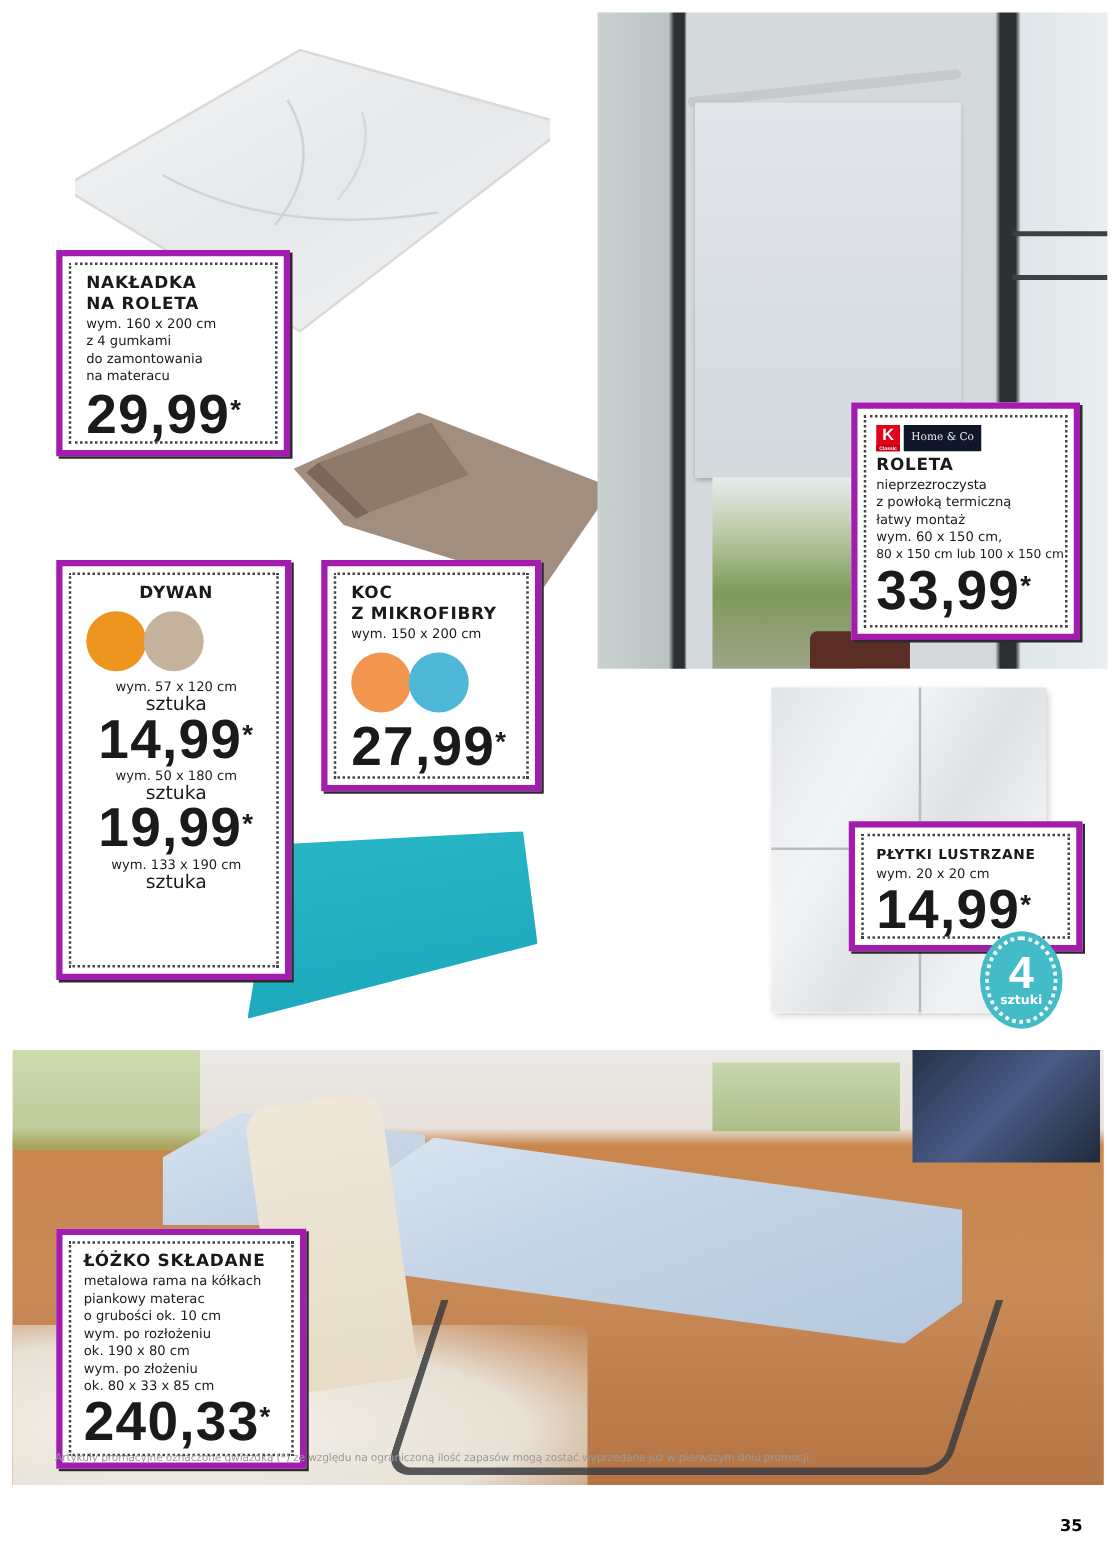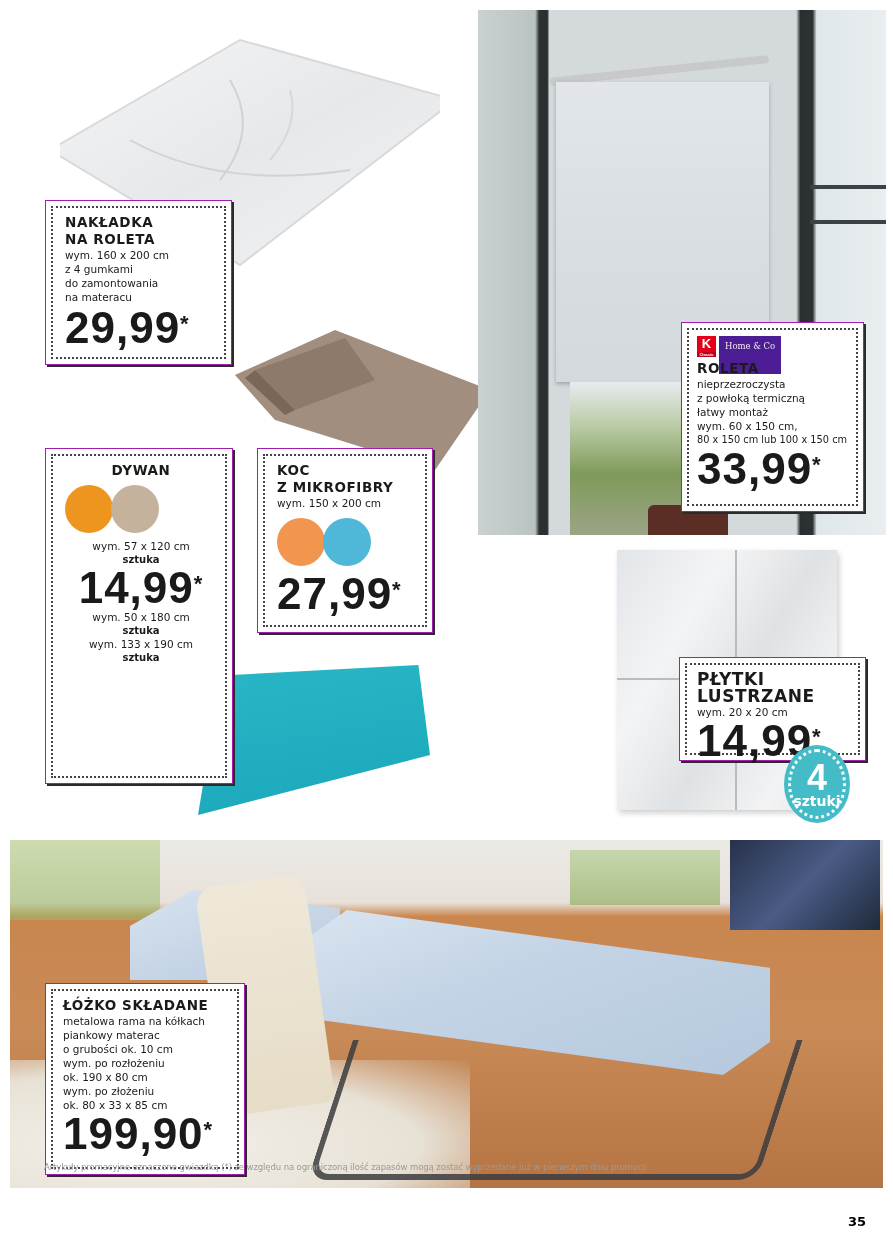"NAKŁADKA" .tag { border: 1px solid #a21caf -> 5px solid #a21caf }
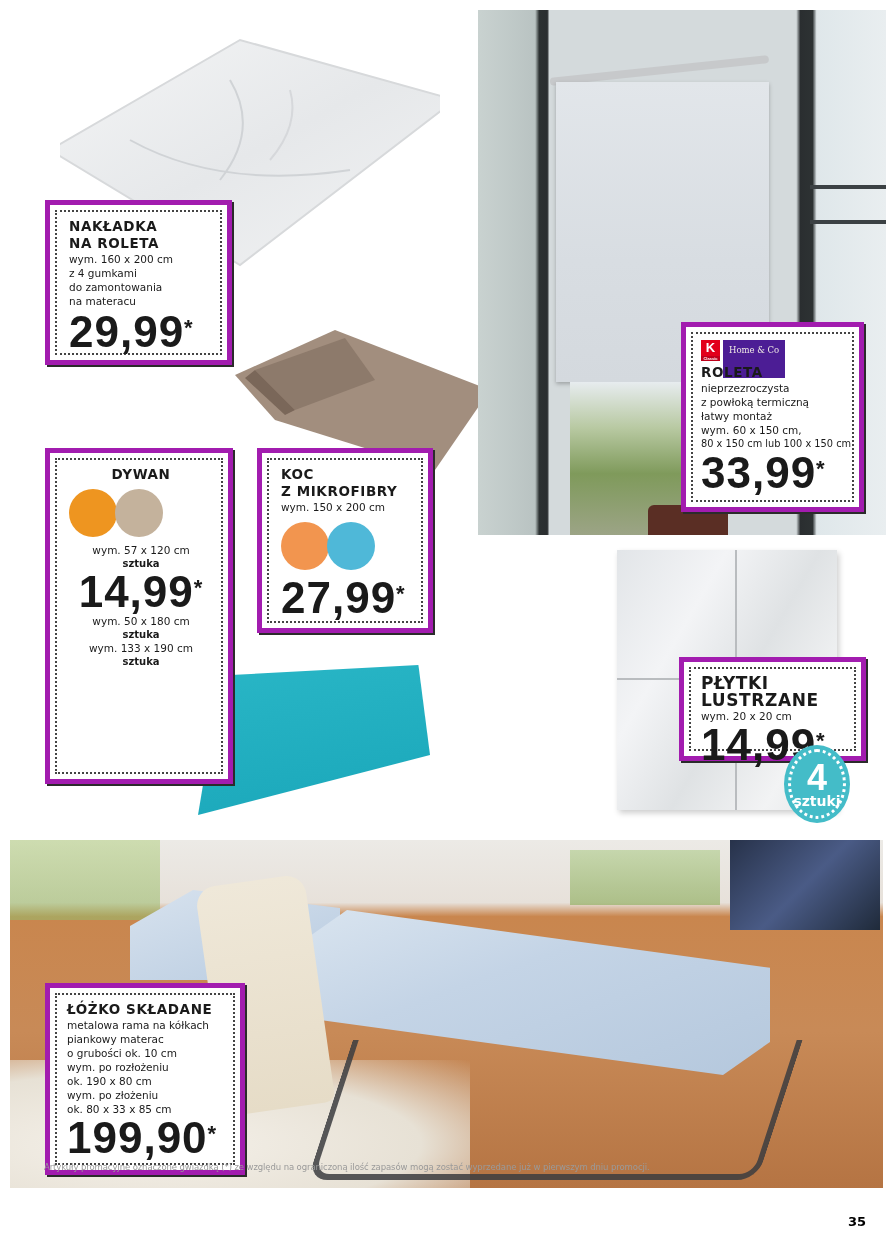"Home & Co" .logo-home { background: #4c1d95 -> #0f172a; height: 38px -> 21px }
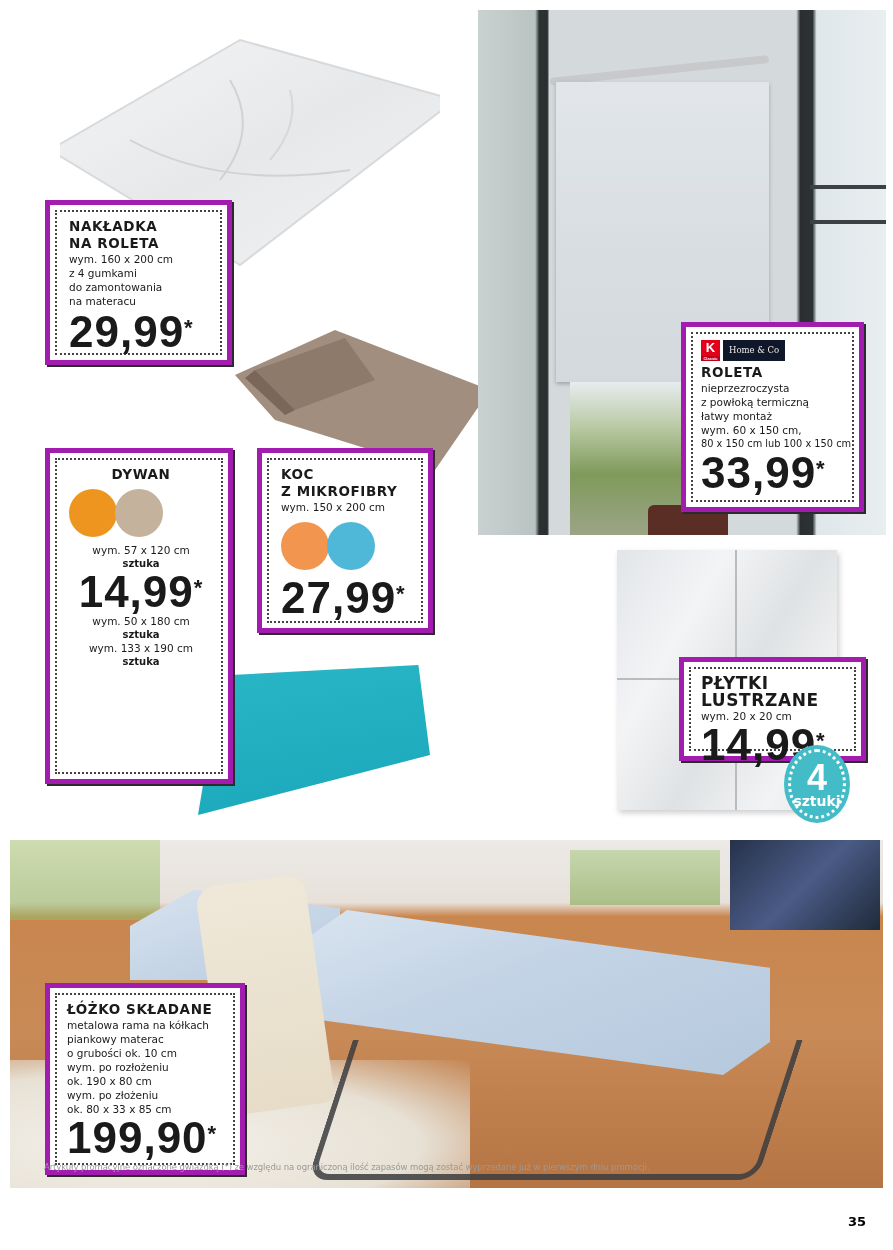"sztuka" .t-desc-bold { font-size: 10px -> 15px; font-weight: bold -> normal }
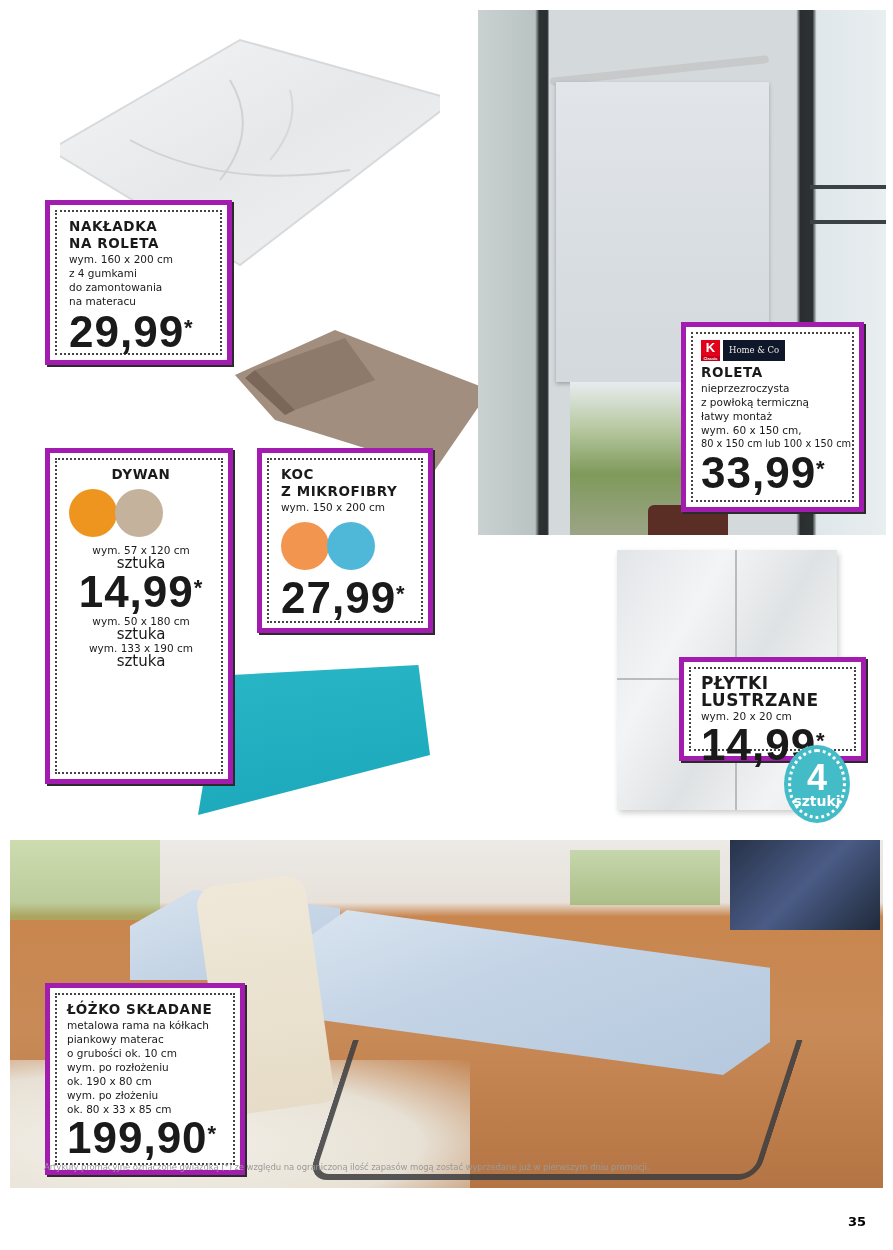"19,99*" div.price { html: none -> <div><span>19,99</span><sup>*</sup></div> }
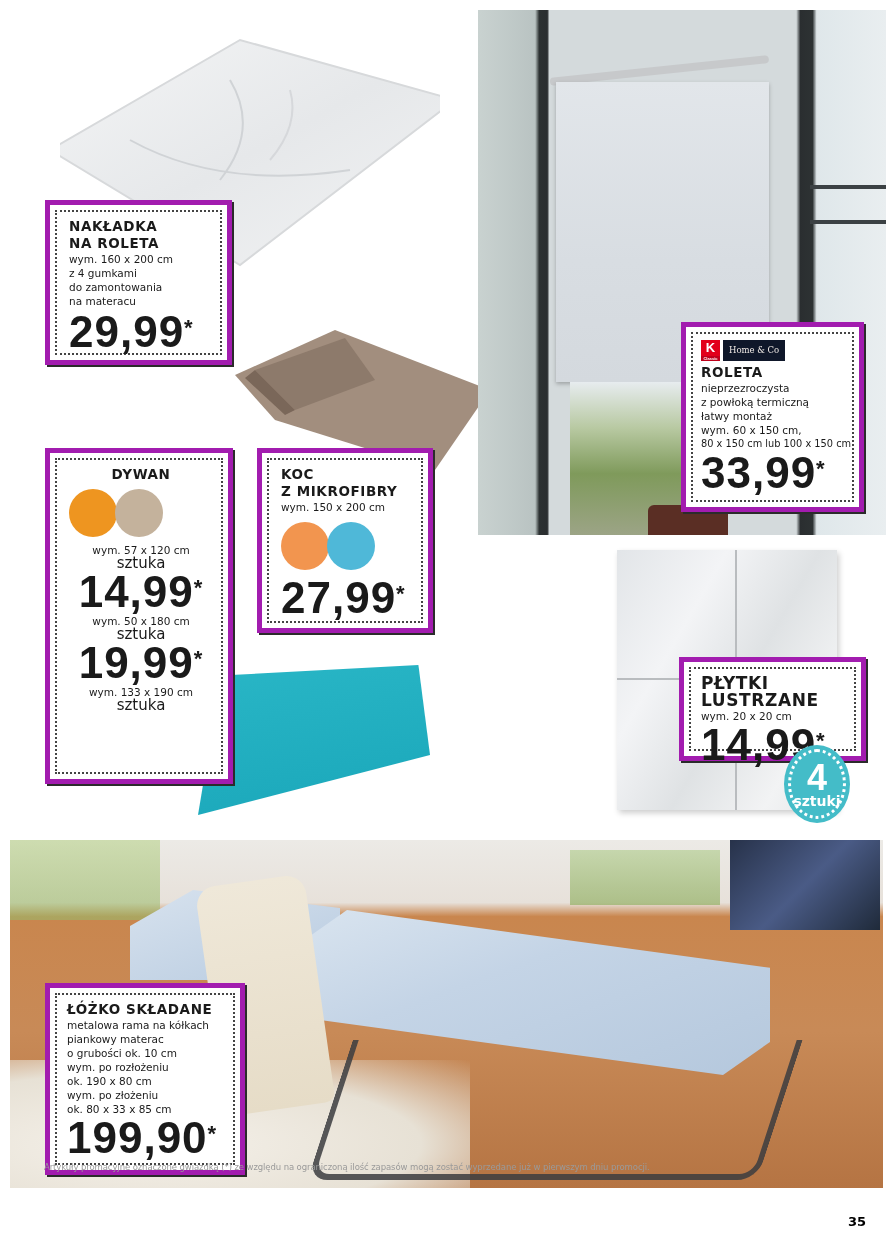"PŁYTKI LUSTRZANE" div.t-title { font-size: 17px -> 11px }
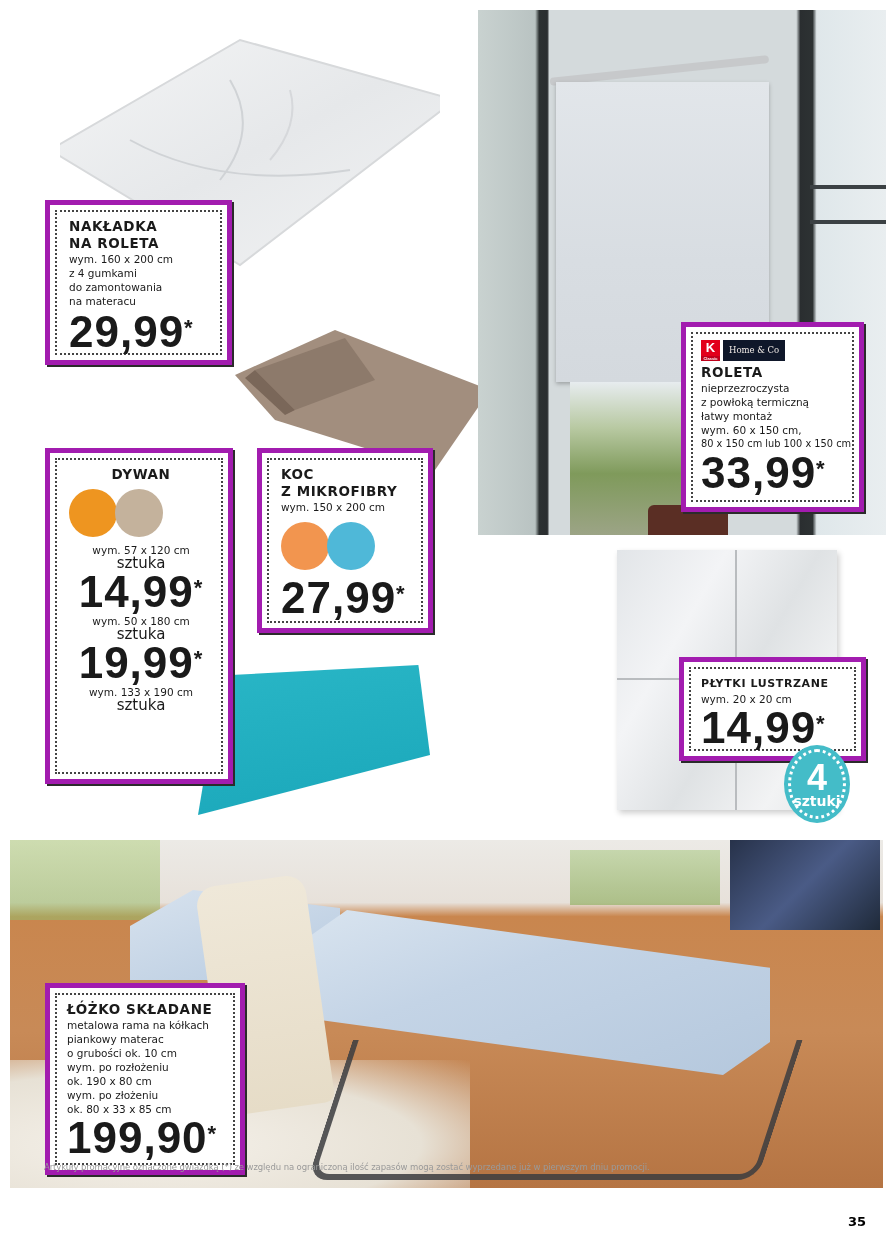"sztuki" .badge-4 .unit { font-size: 14px -> 10px }
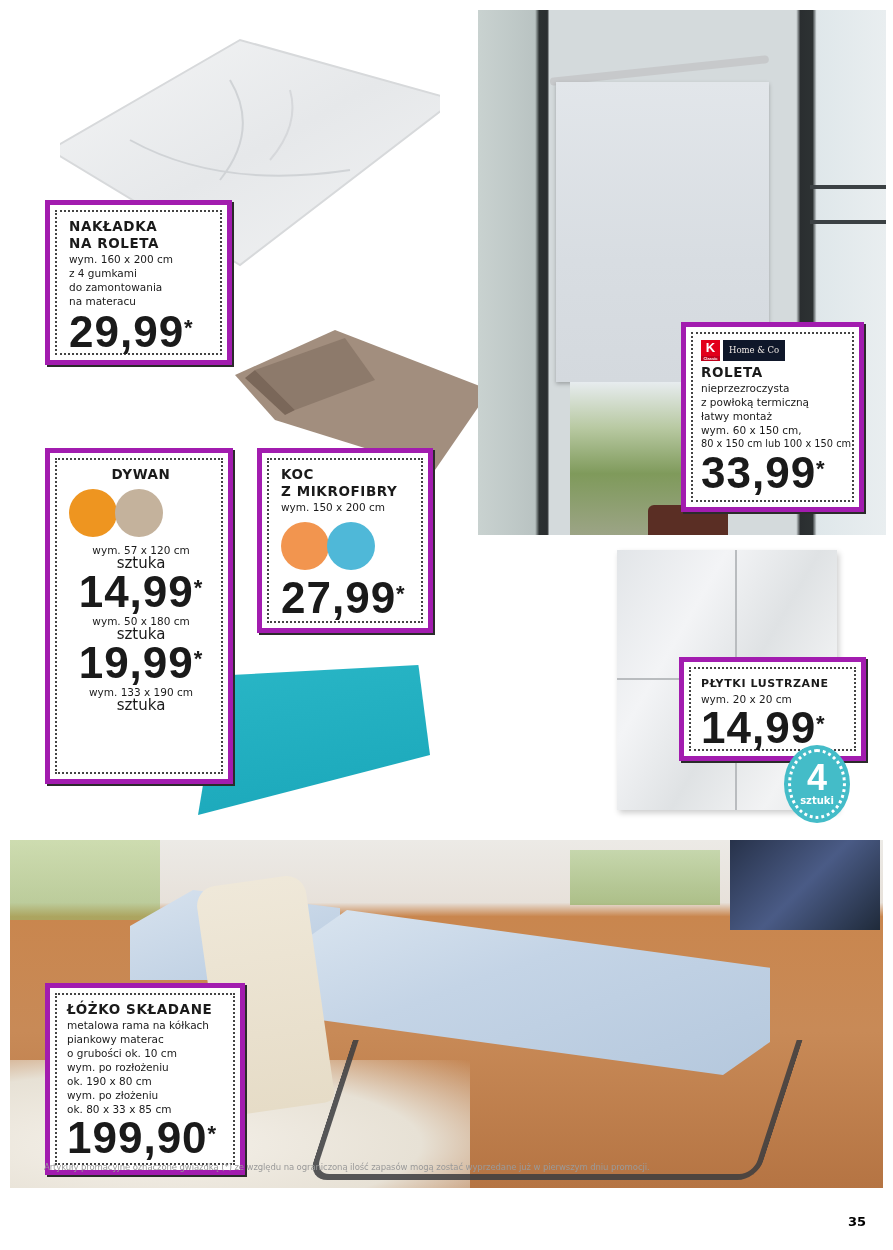"199,90" span { text: 199,90 -> 240,33 }
